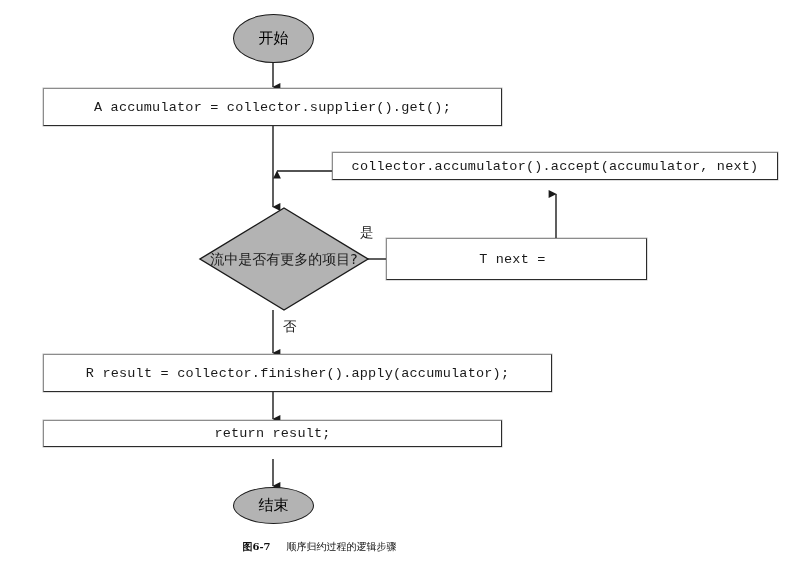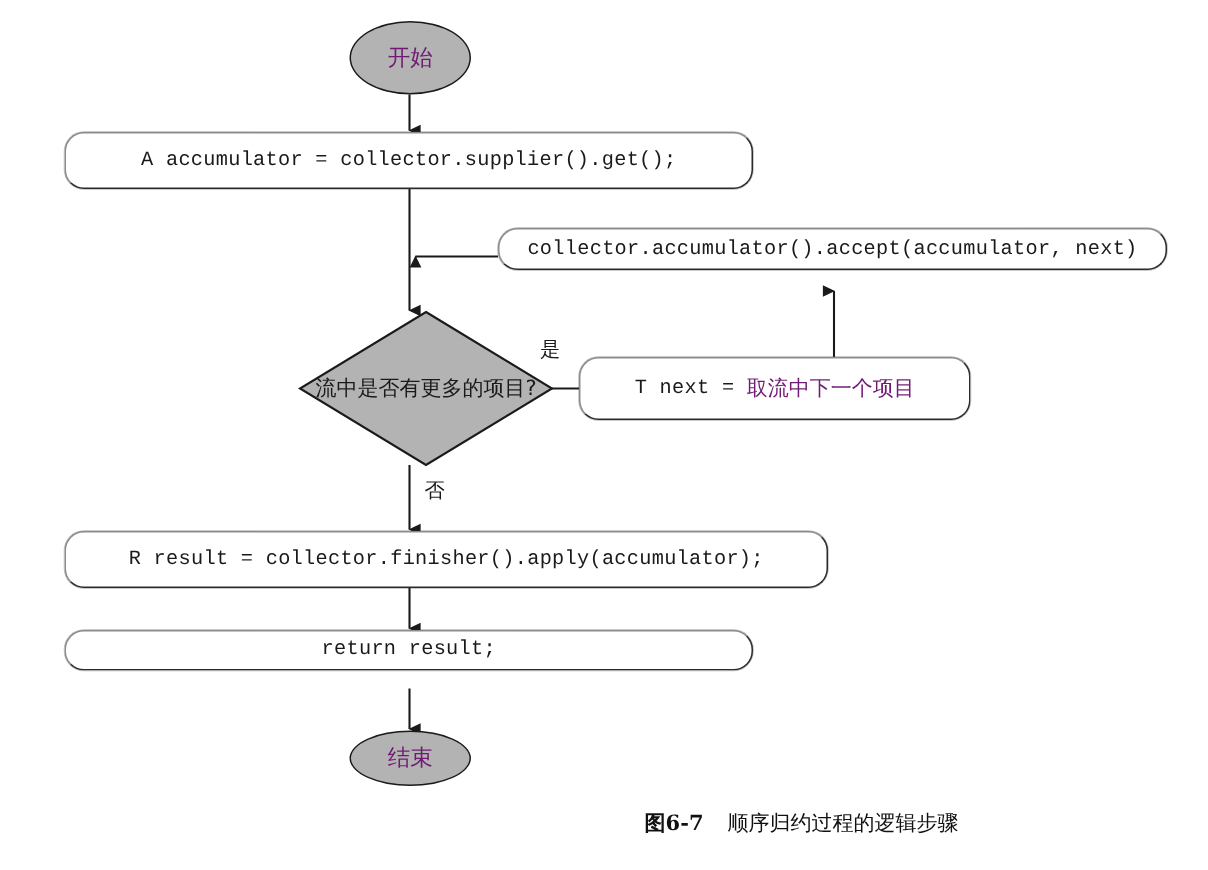"开始" .cn { color: #701a75 -> #000000 }
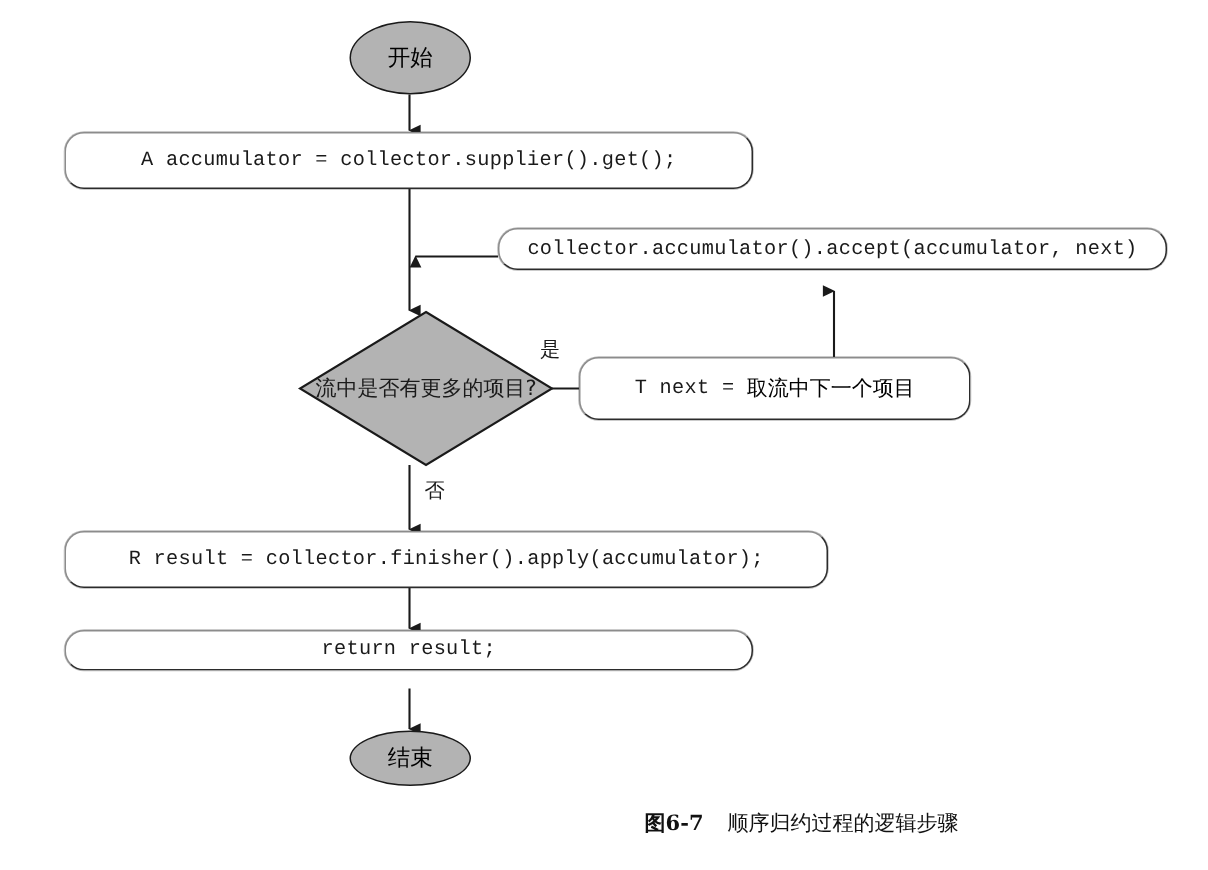"A accumulator =" .node { border-radius: 13px -> none }
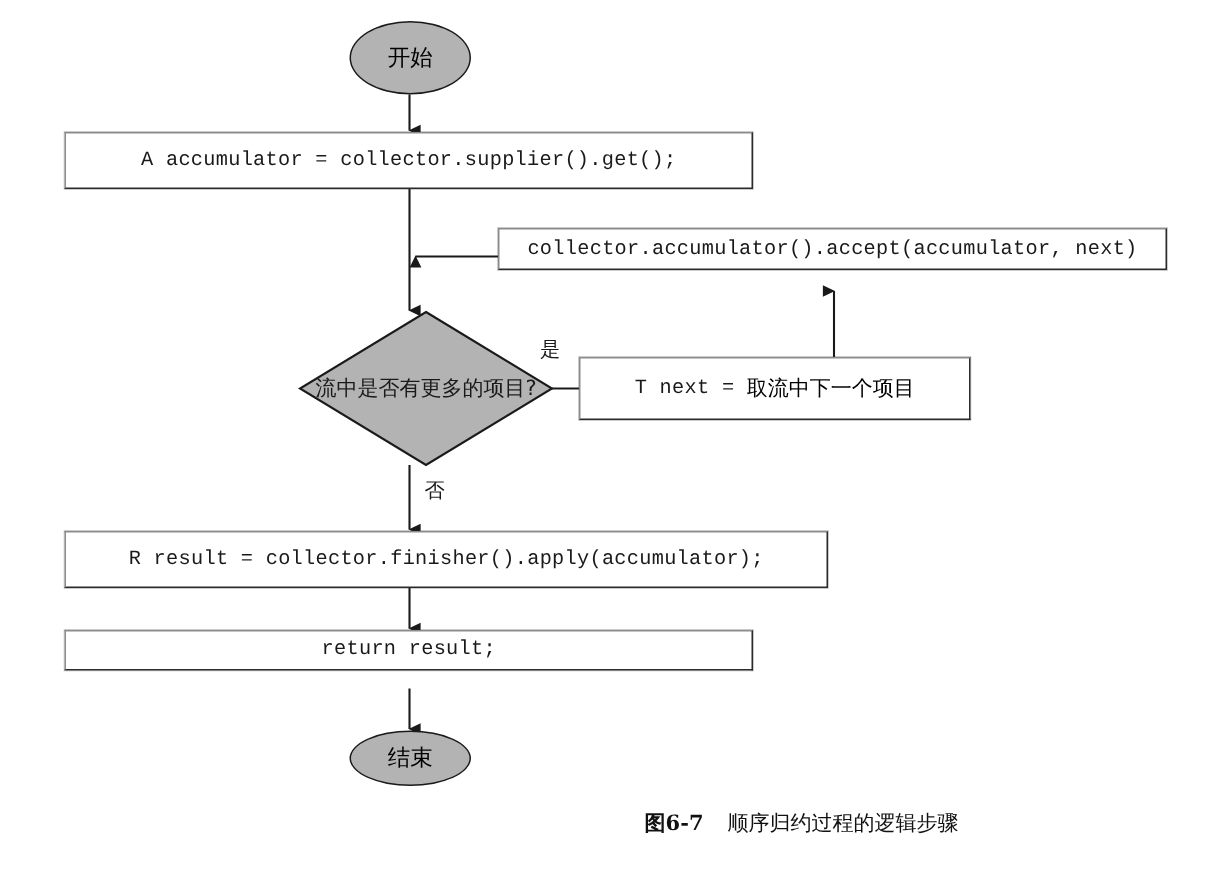"取流中下一个项目" span.cn { html: <span>取流中下一个项目</span> -> none }
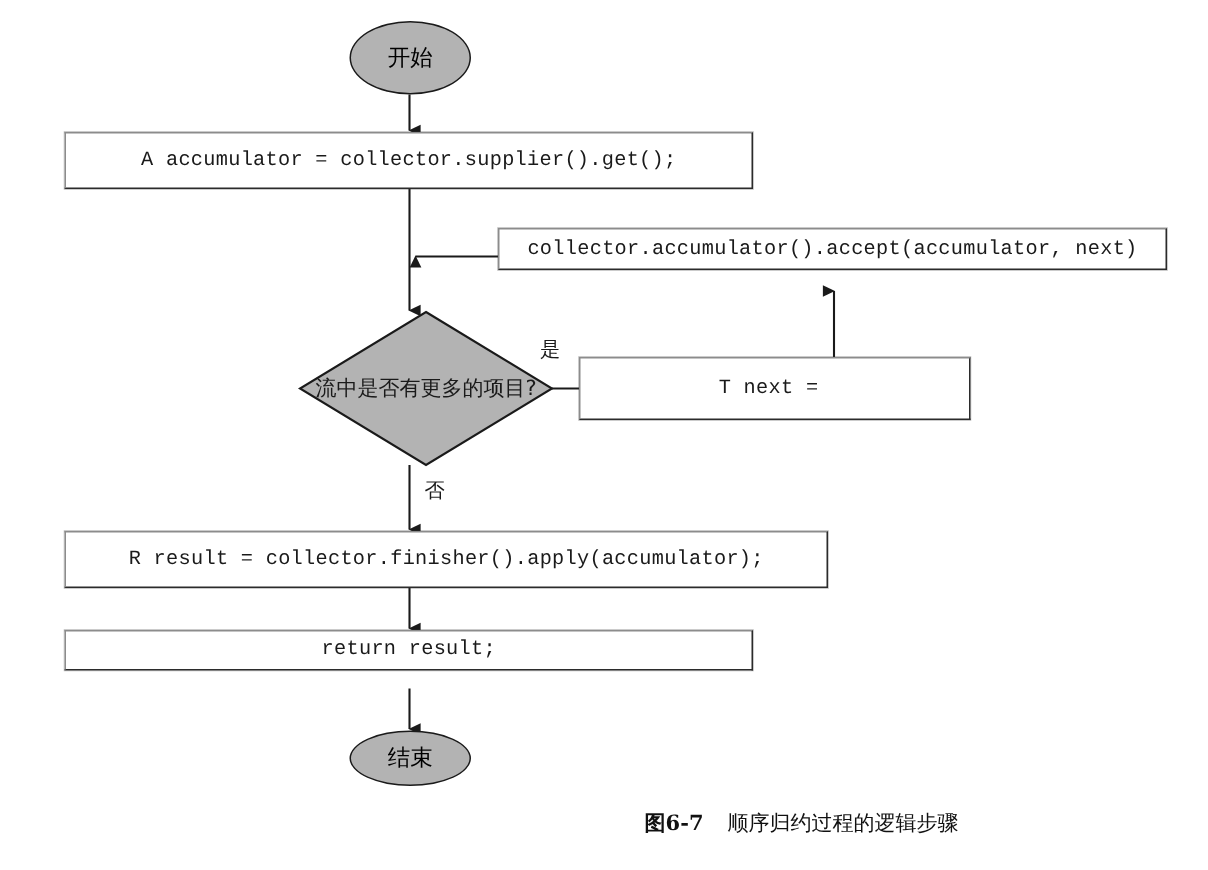"图6-7 顺序归约过程的逻辑步骤" .caption { font-size: 14px -> 10px; text-align: right -> center }
